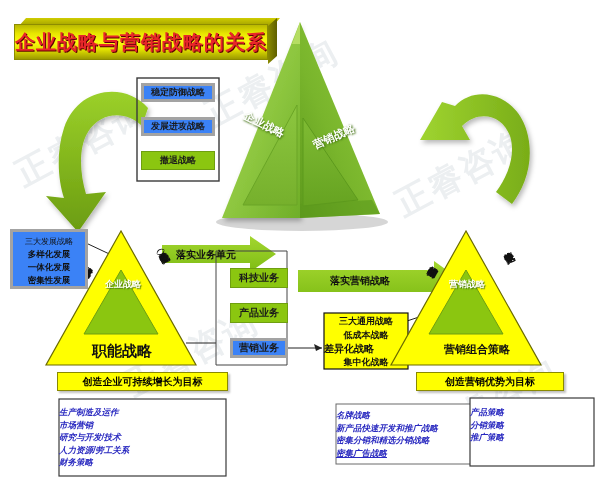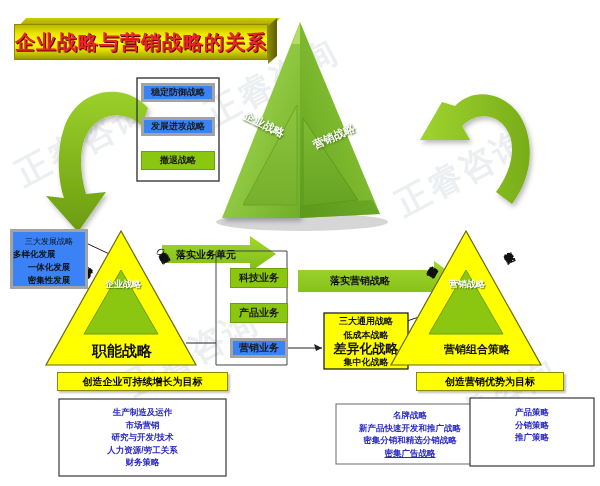"多样化发展" div { text-align: left -> center }
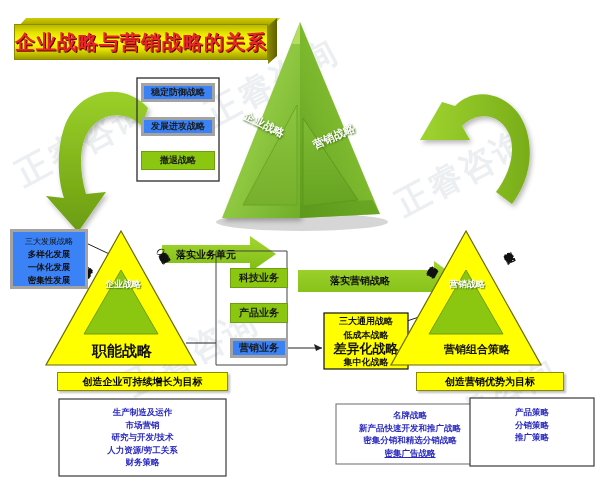"差异化战略" div { font-size: 13px -> 10px; text-align: center -> none }
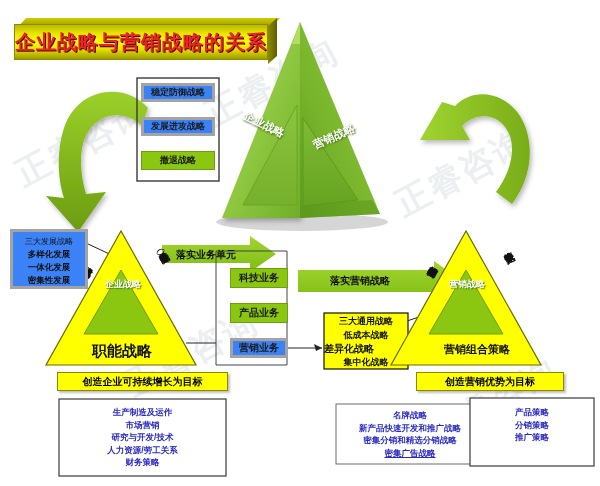"生产制造及运作" .bluetxt { font-style: none -> italic; text-align: center -> left }
